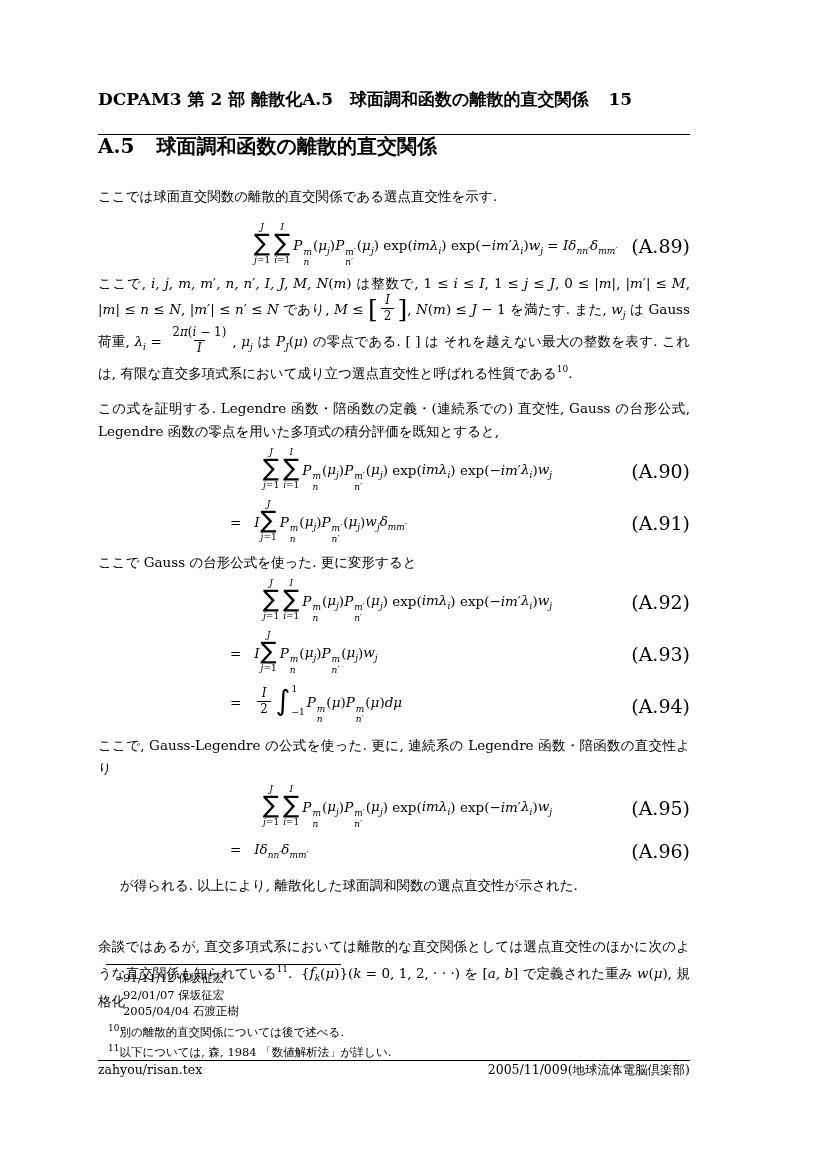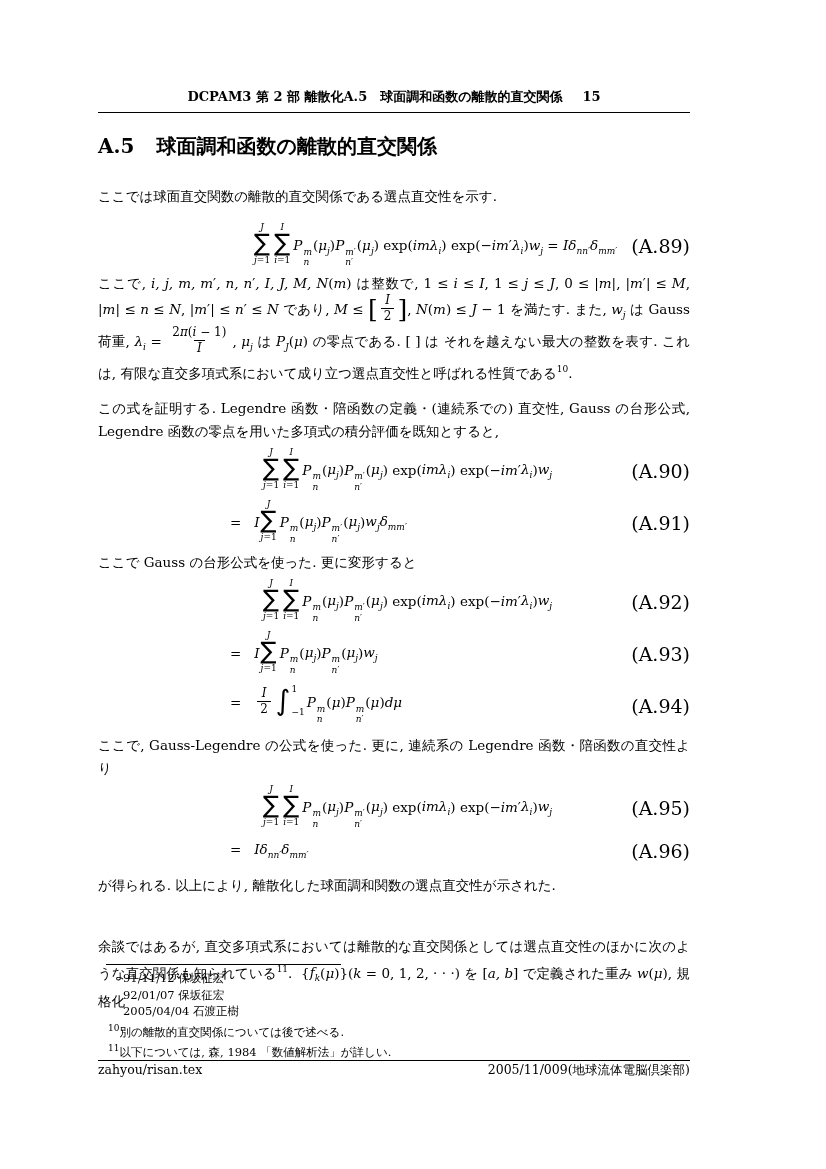"DCPAM3 第 2 部 離散化" .header { font-size: 13px -> 17px; justify-content: center -> flex-start; padding-bottom: 6px -> 23px }
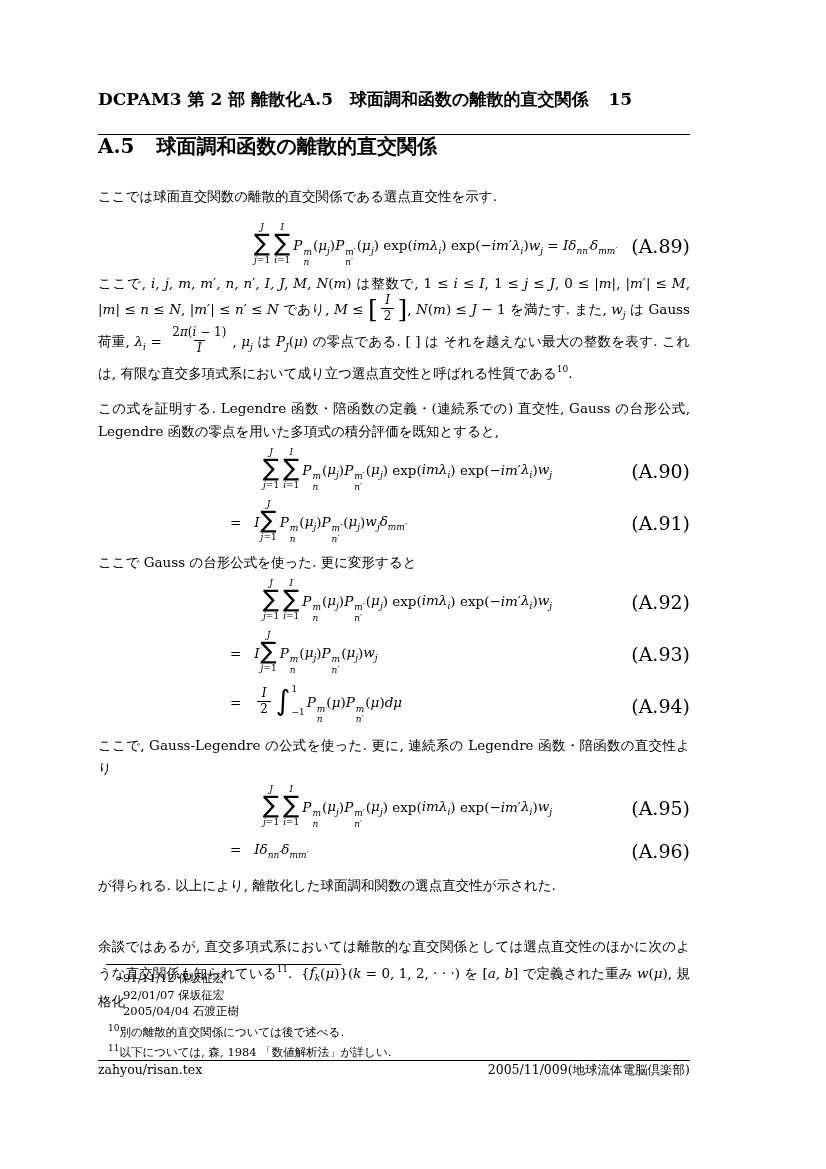"が得られる. 以上により, 離散化した球面調和関数の選点直交性が示された." .p-conclusion { margin-left: none -> 22px }
